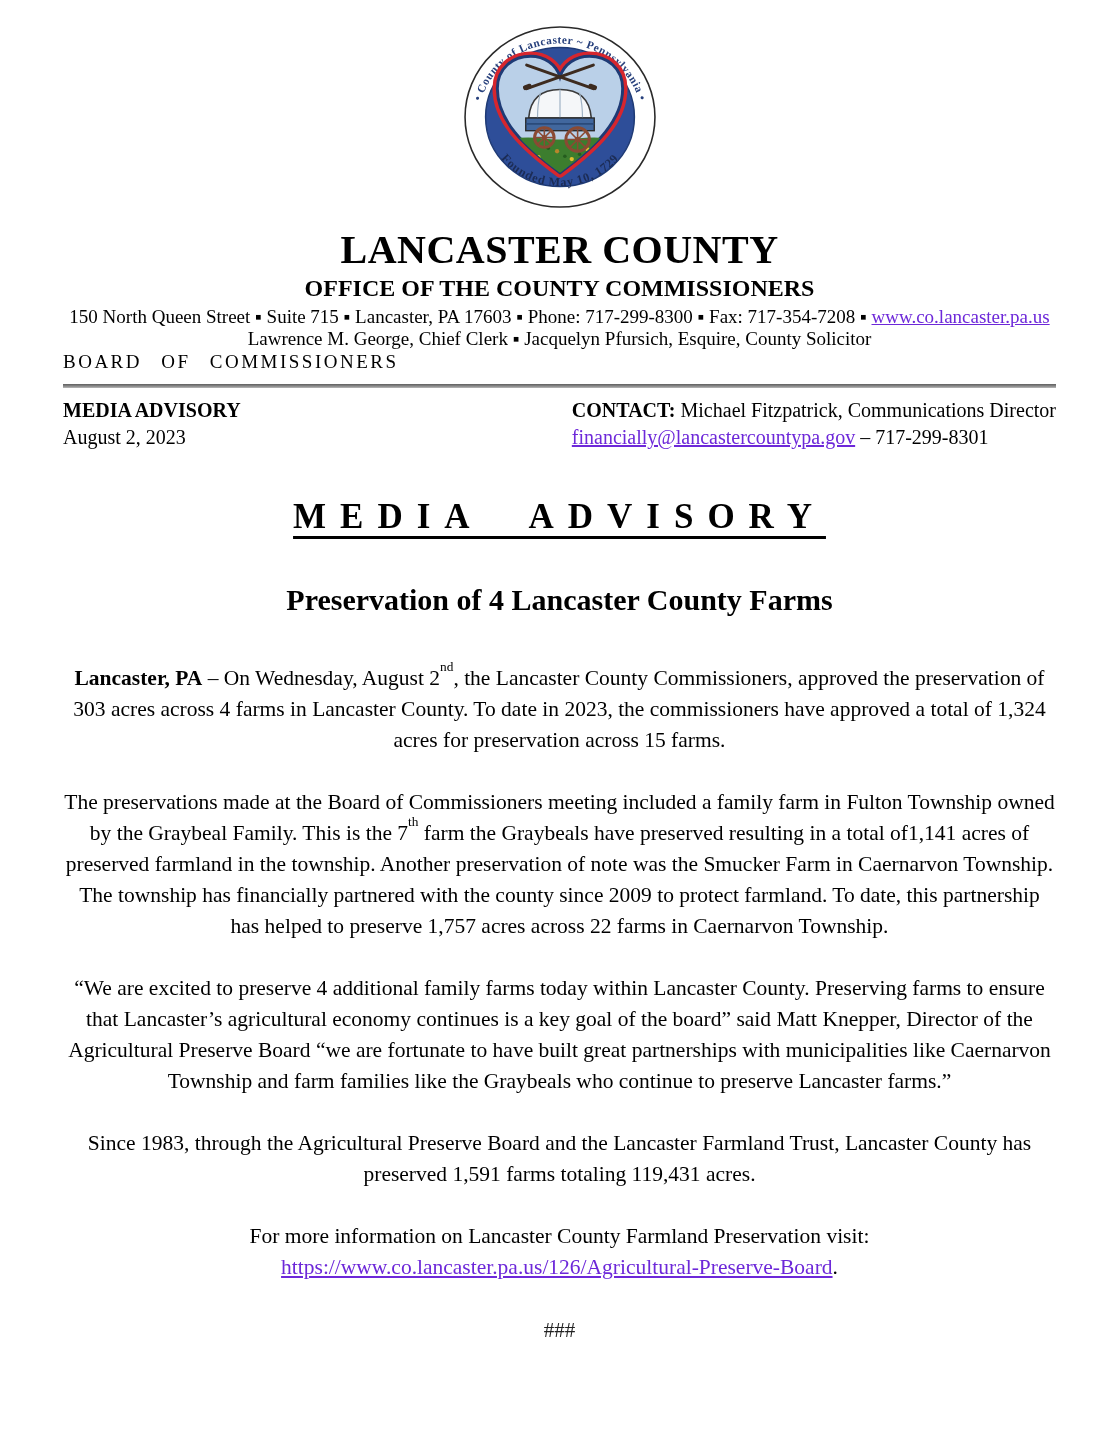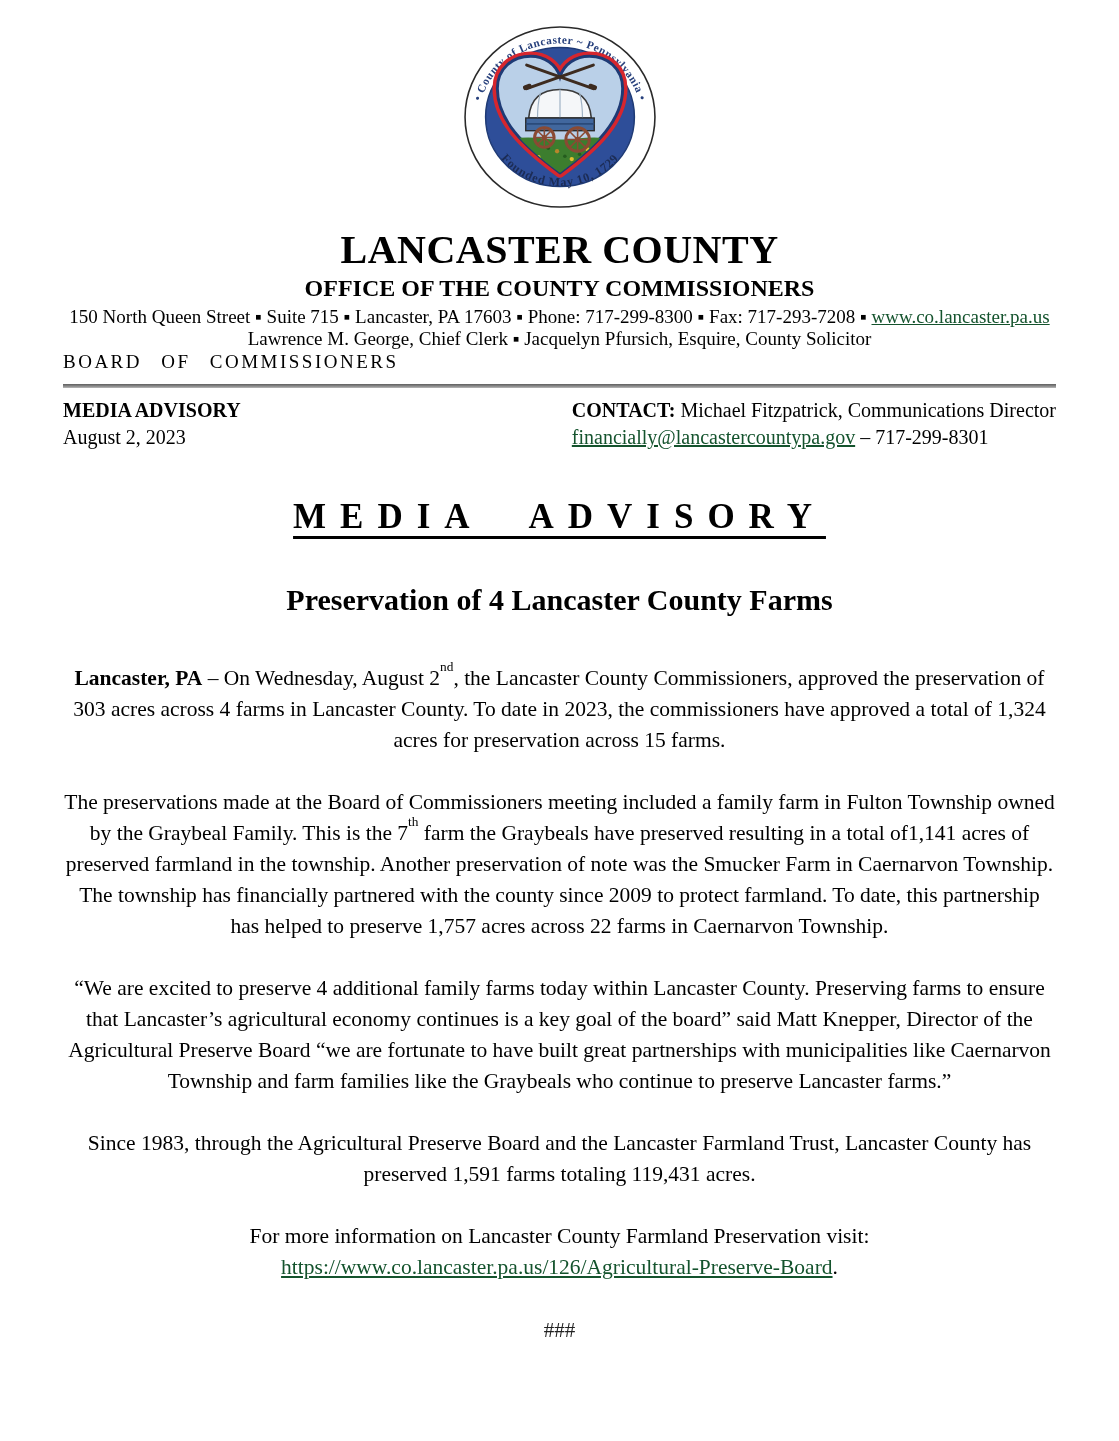"150 North Queen Street ▪" span { text: 717-293-7208 -> 717-354-7208 }
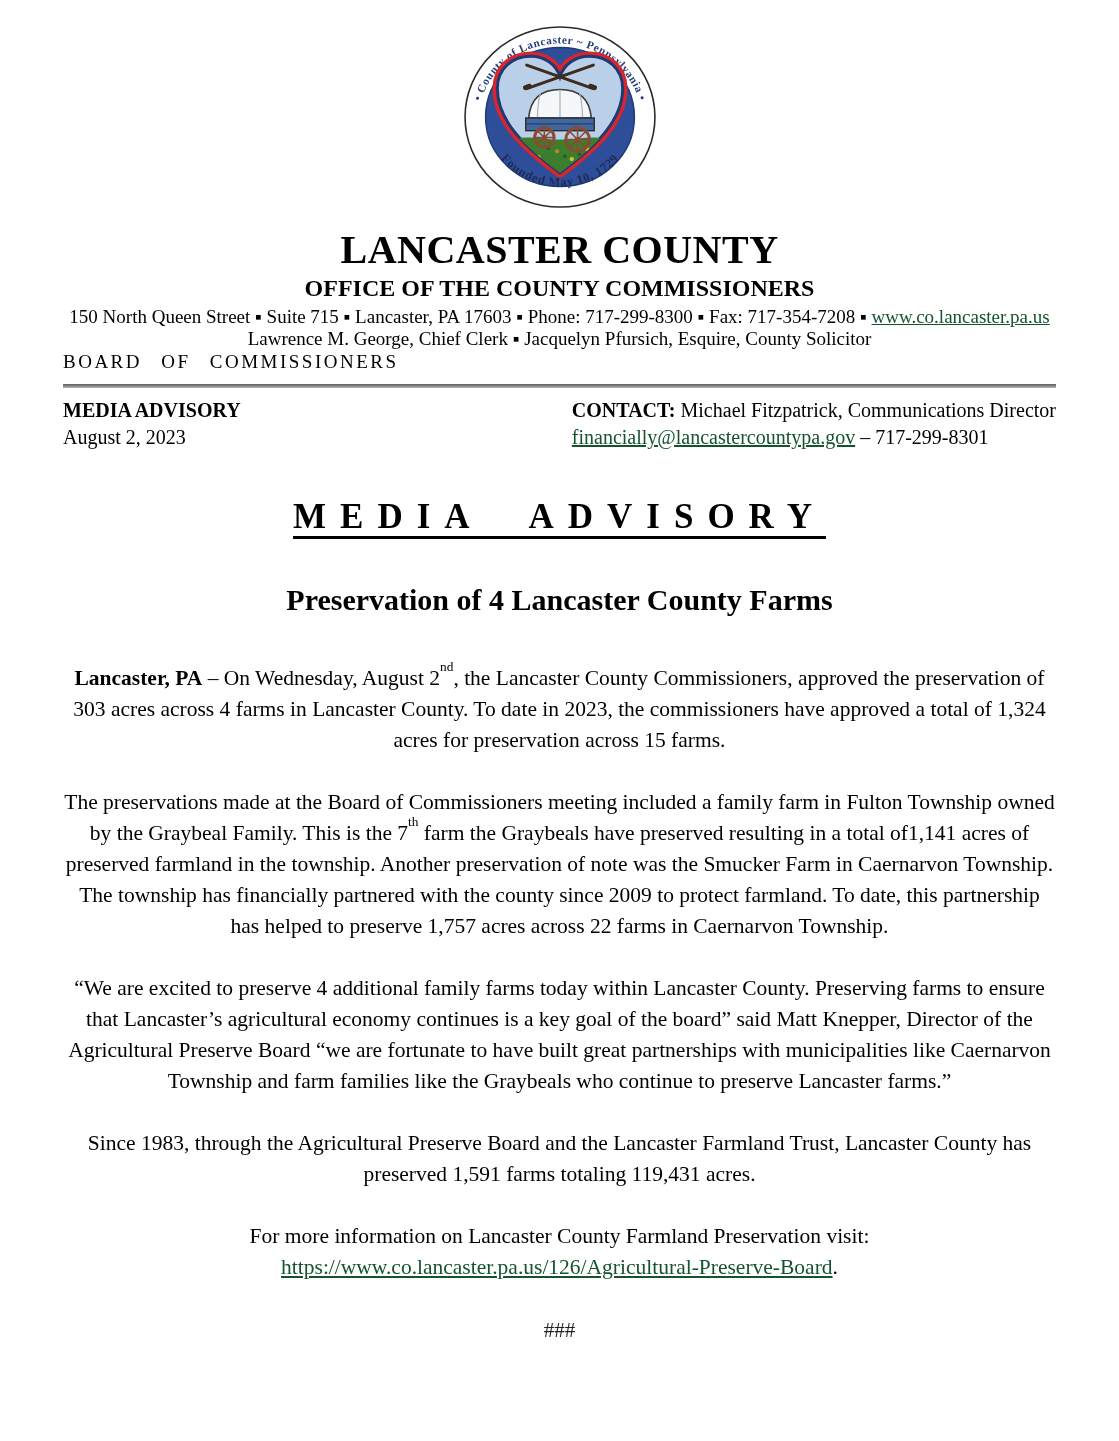"www.co.lancaster.pa.us" a.link, .link { color: #14532d -> #6d28d9 }
